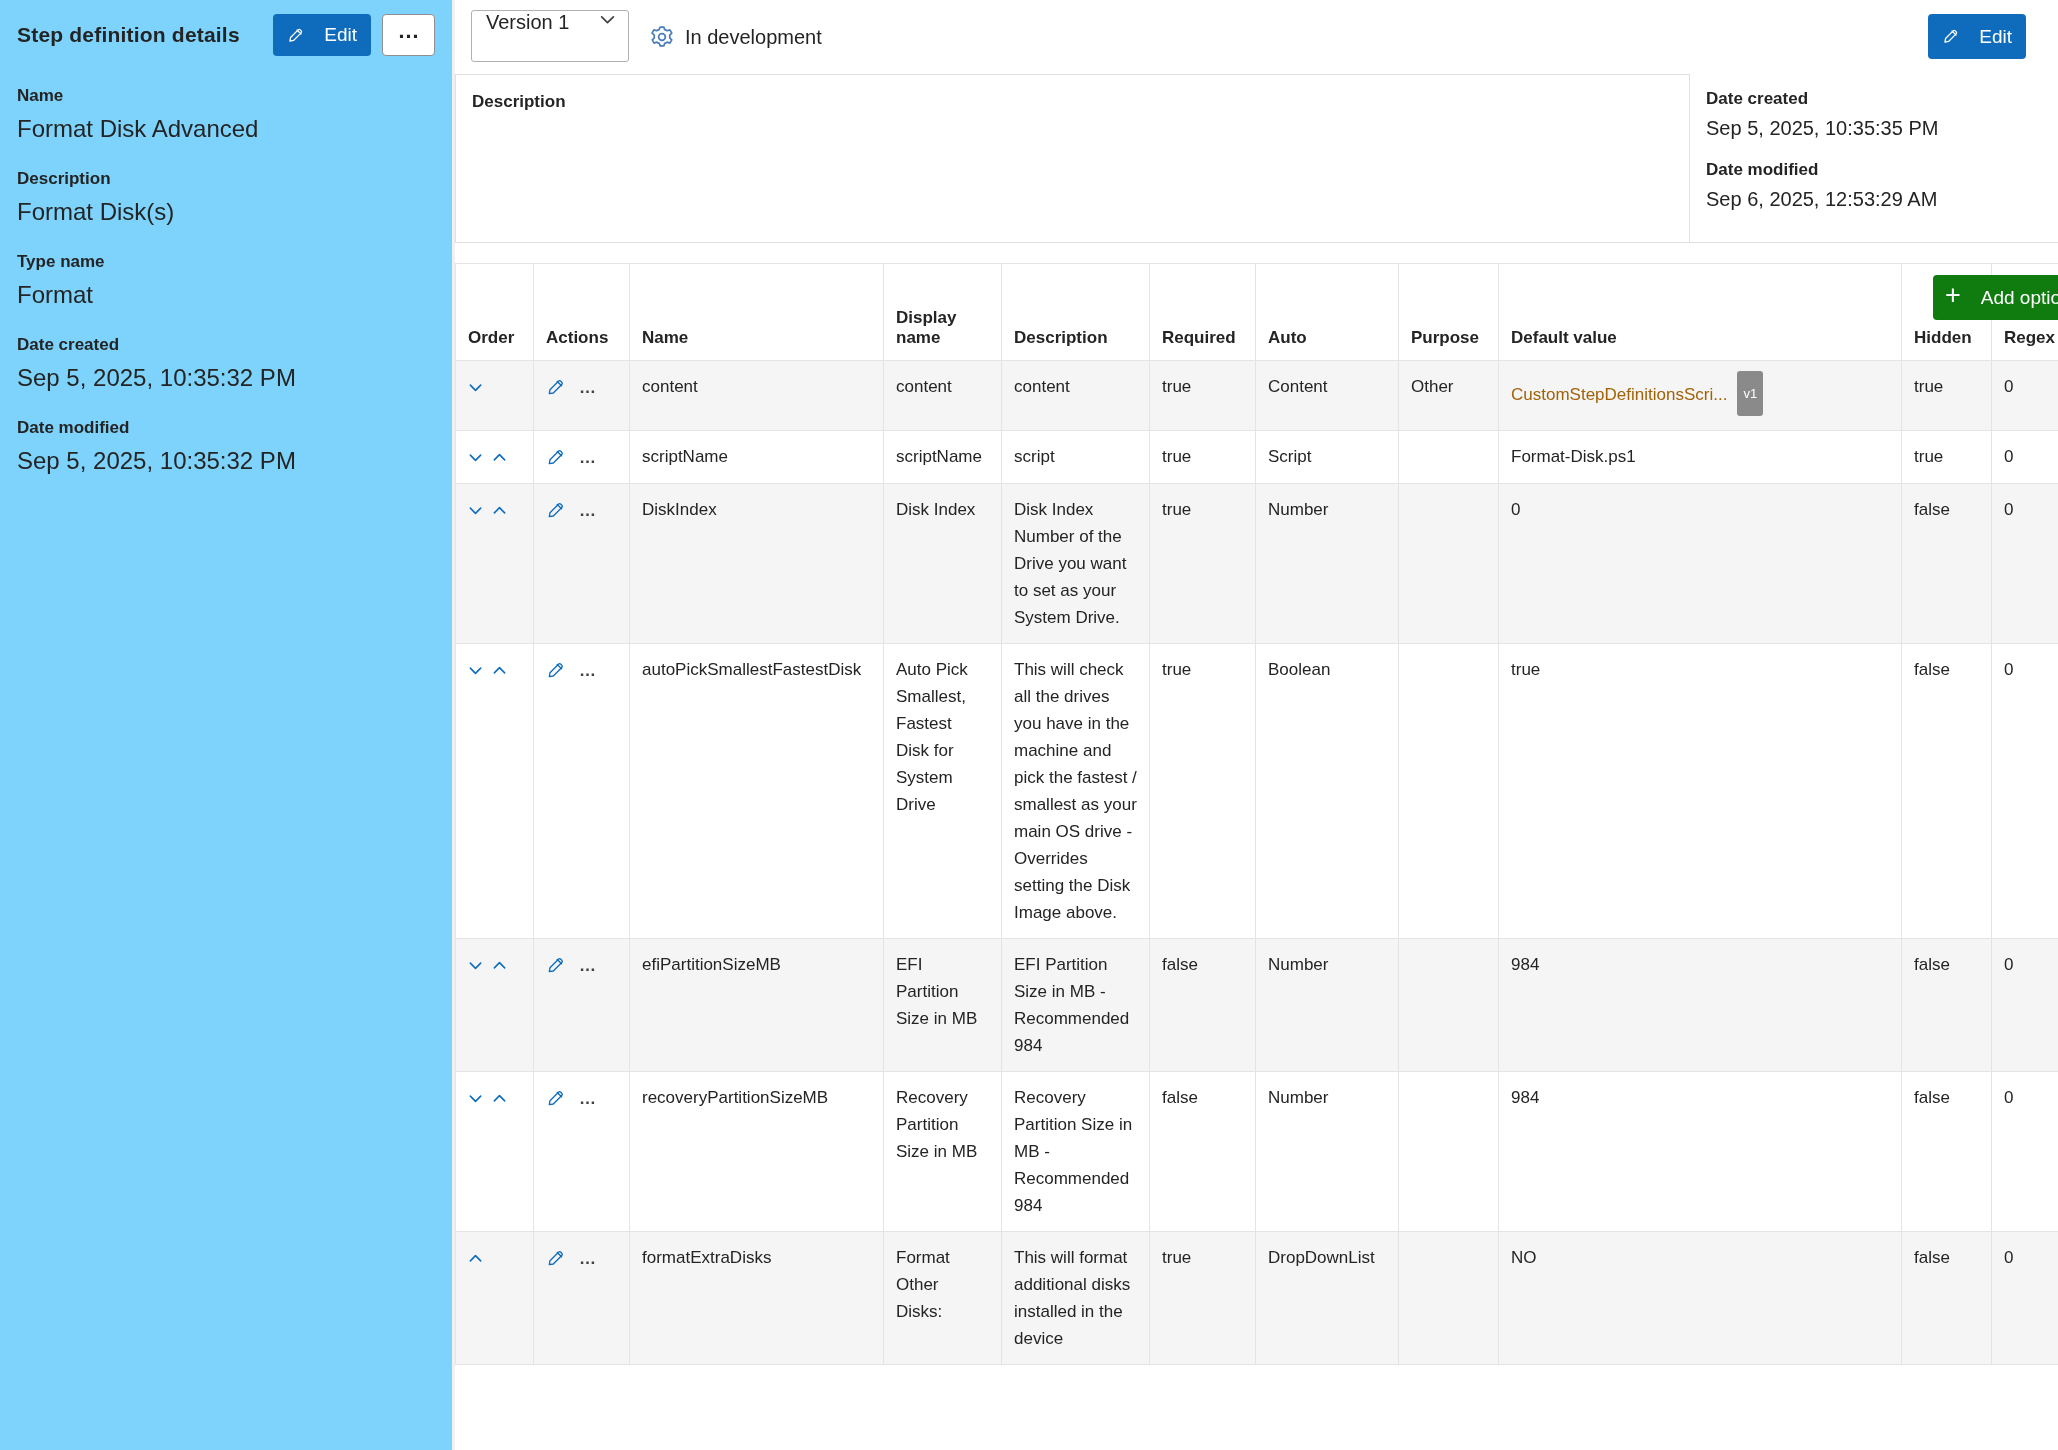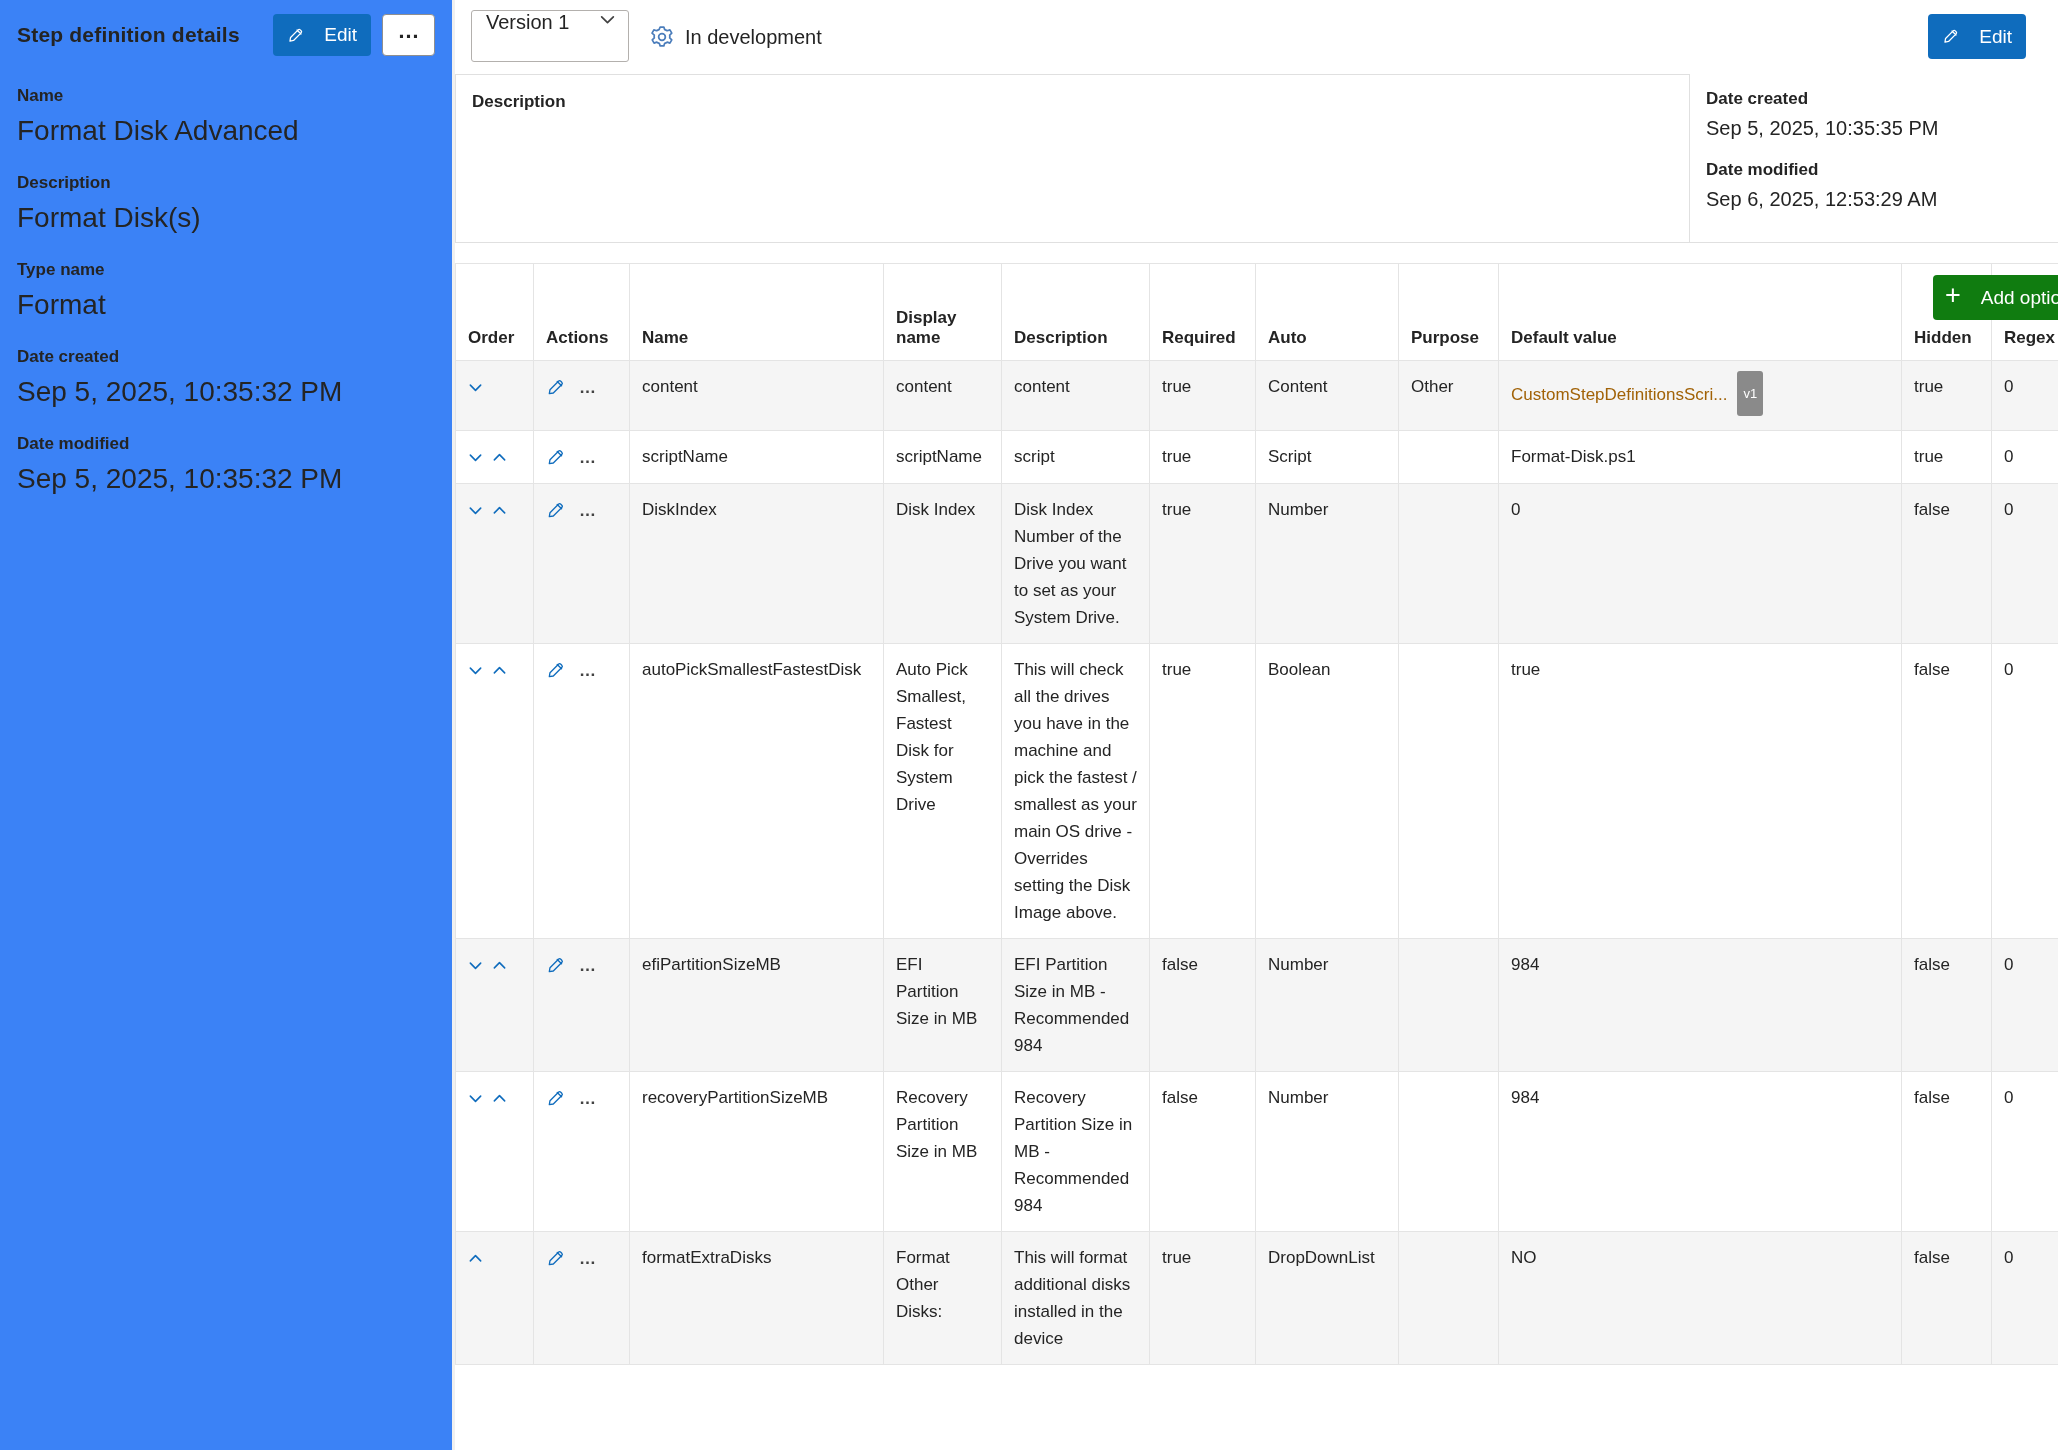"Step definition details" .left-panel { background: #3b82f6 -> #7dd3fc }
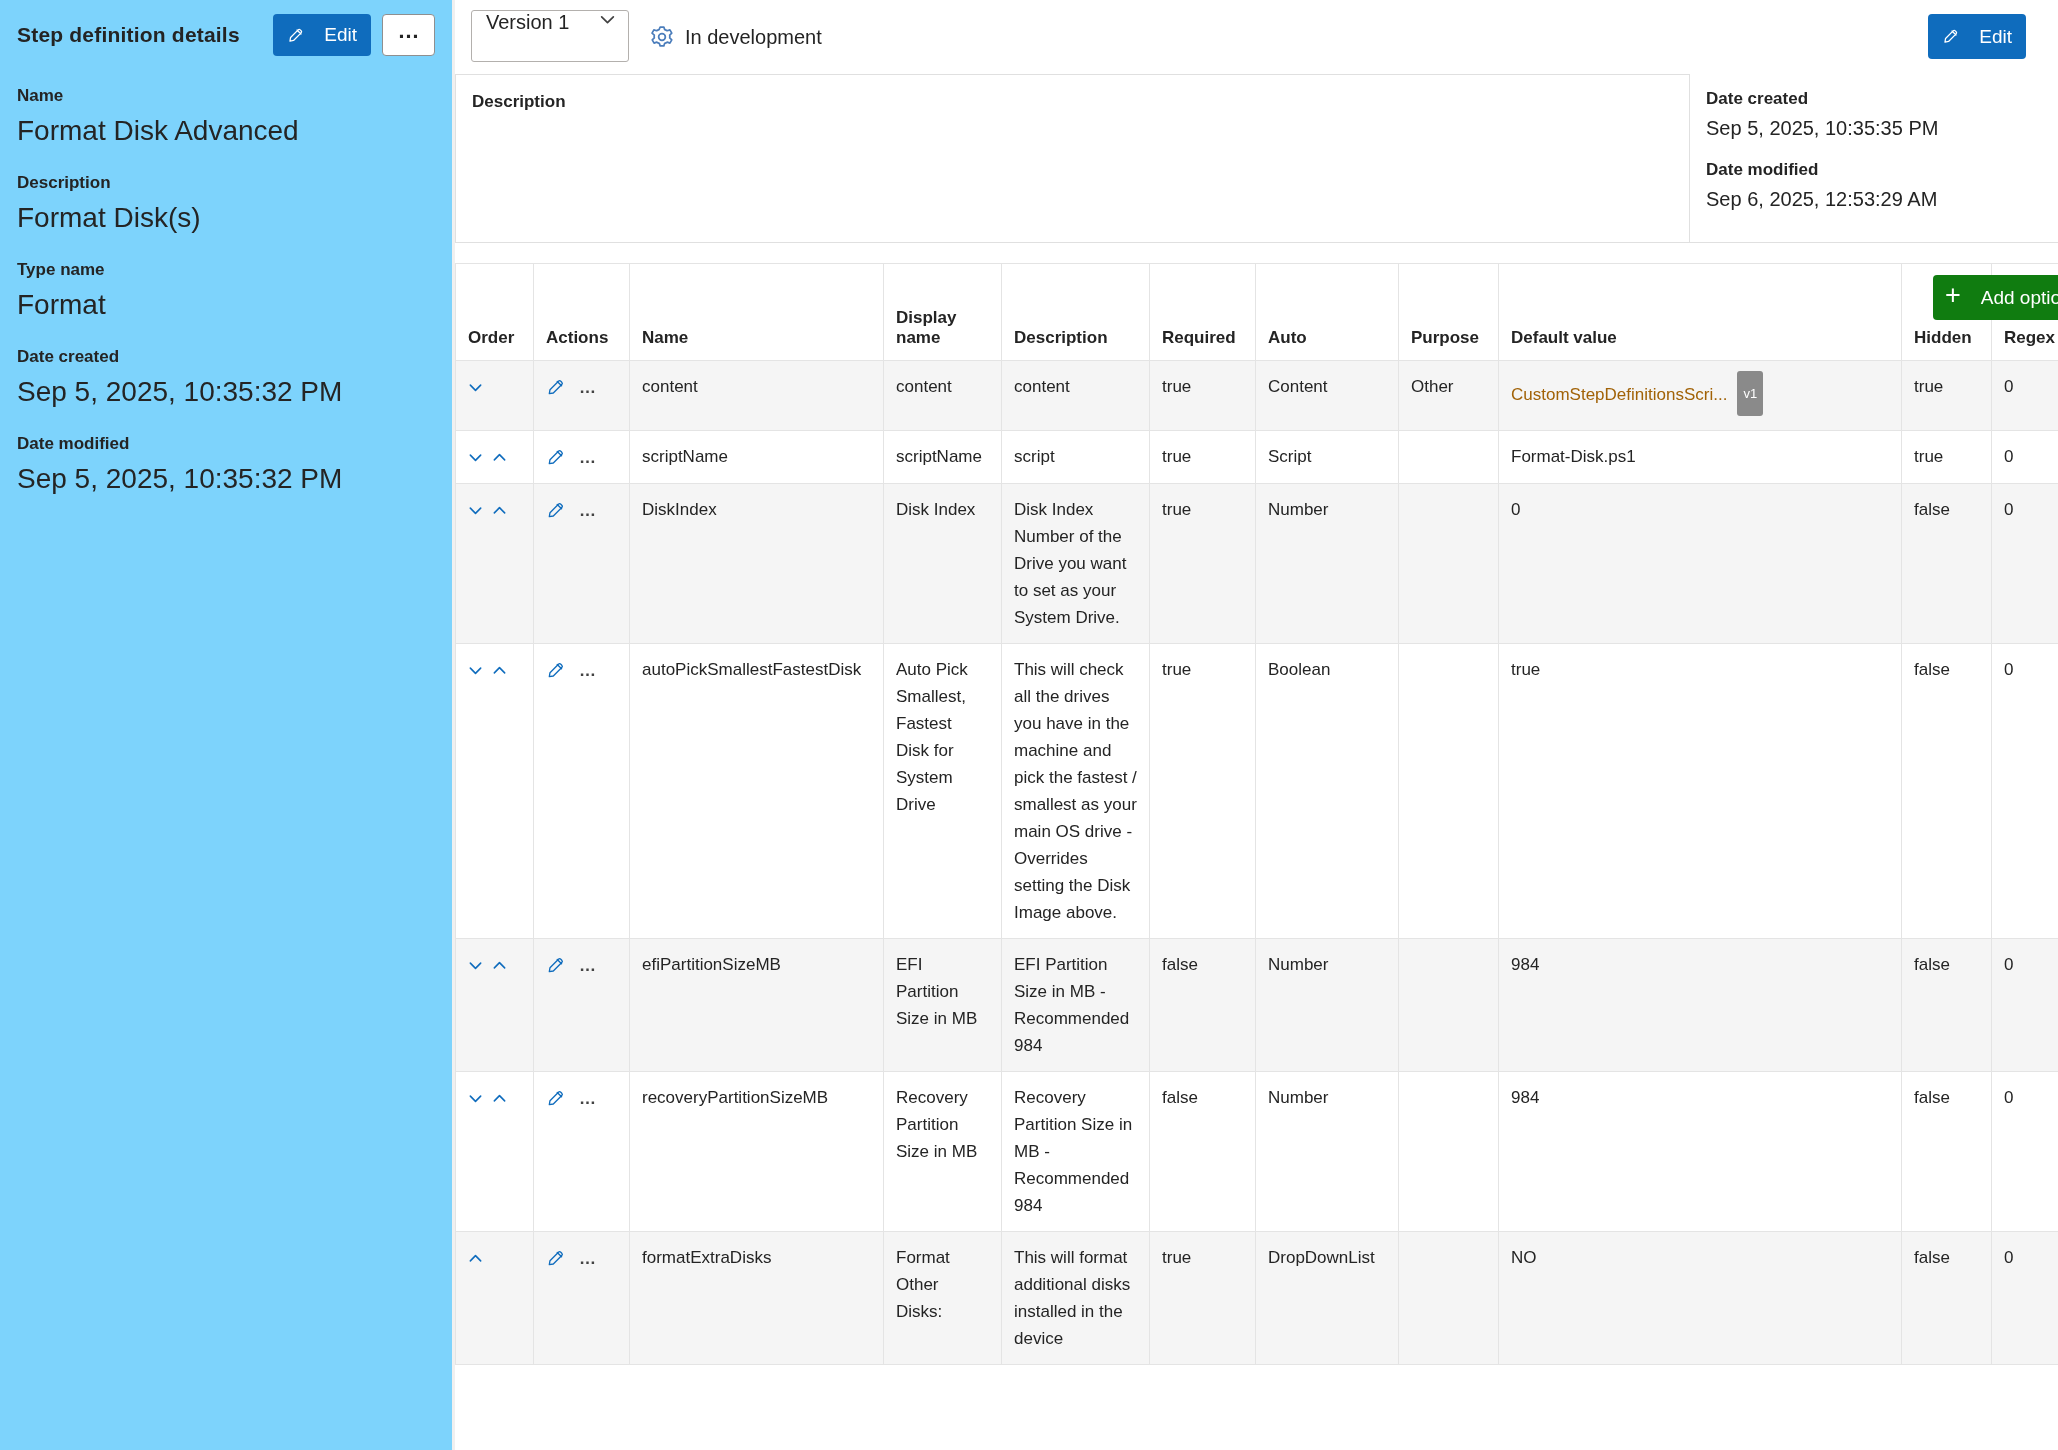"Format Disk Advanced" .field-value { font-size: 28px -> 24px }
